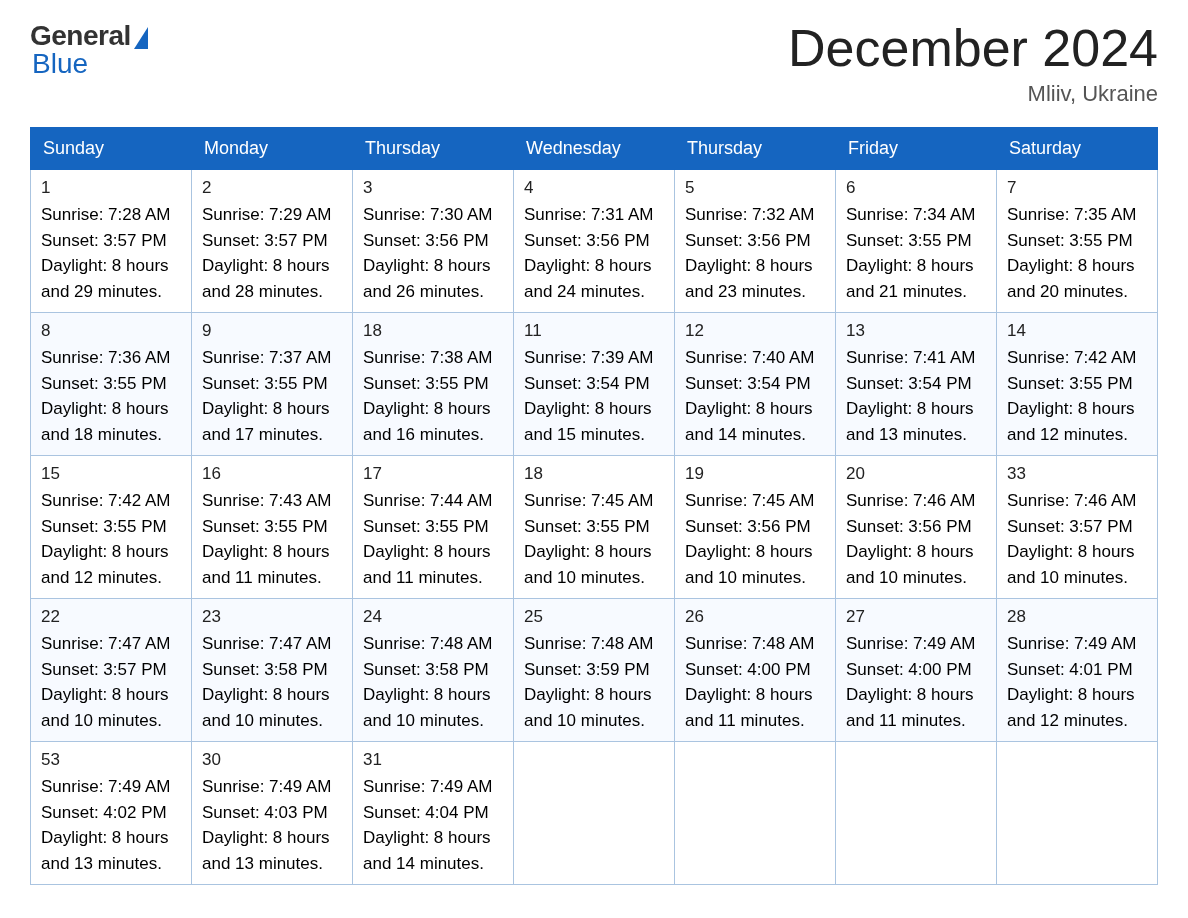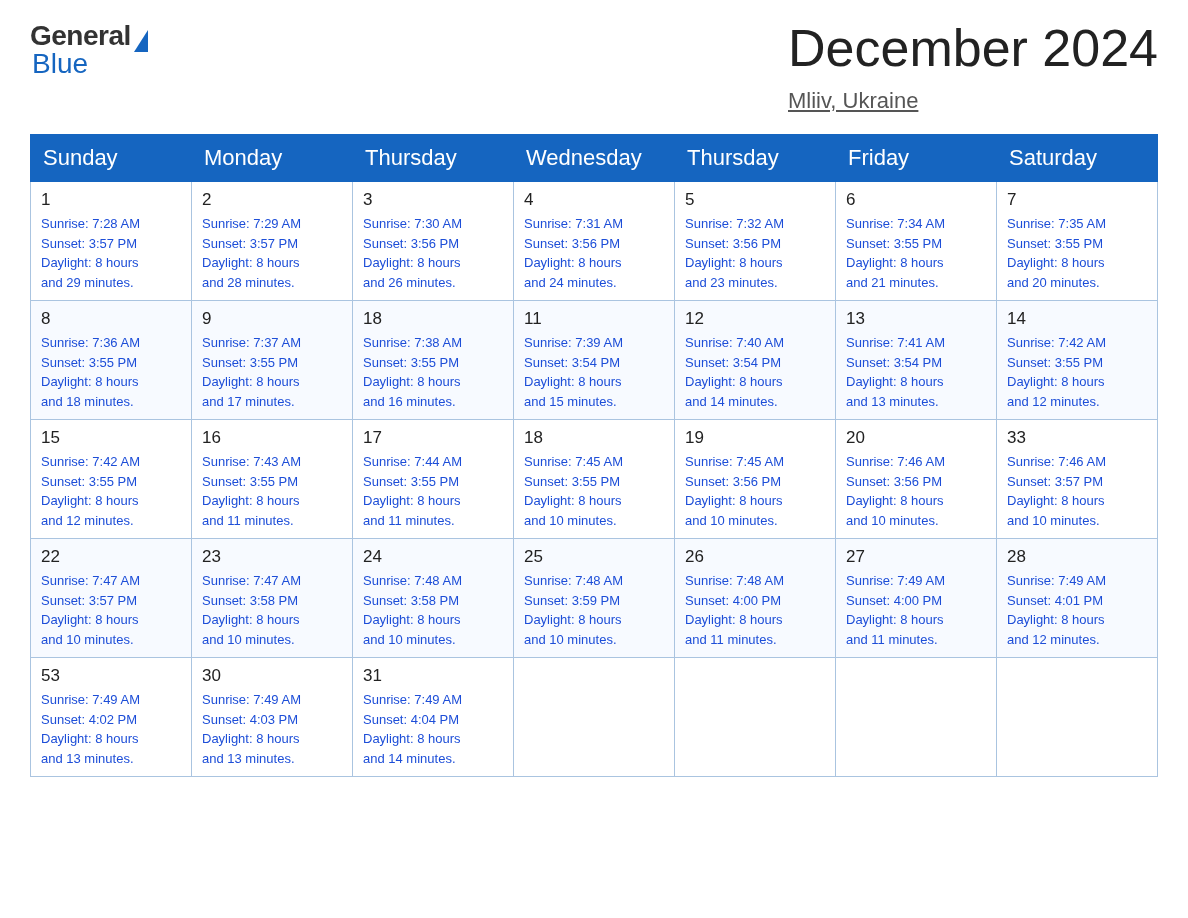"General" .logo-top { align-items: flex-end -> center }
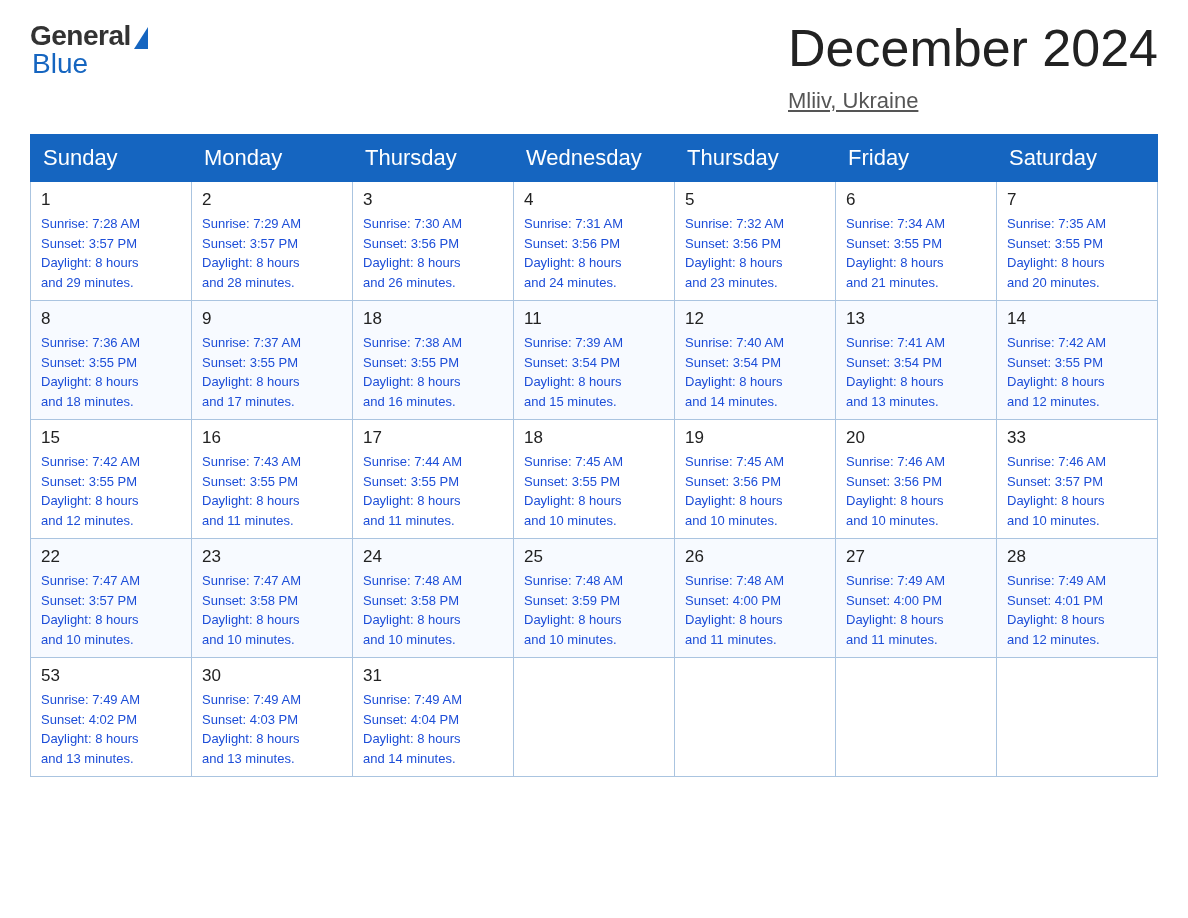"December 2024" .title-area { text-align: left -> right }
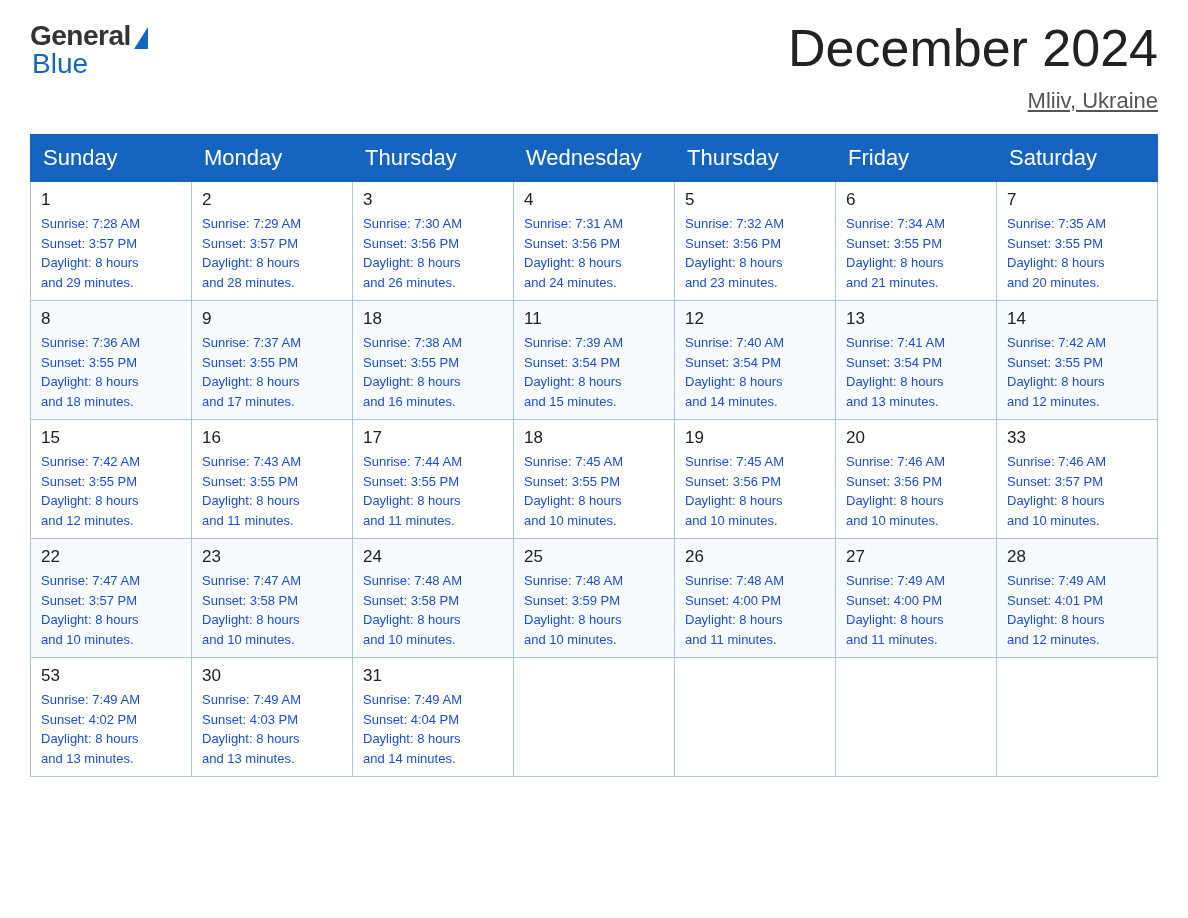"Mliiv, Ukraine" .location-title { margin-top: 11px -> 4px; text-decoration: underline -> none }
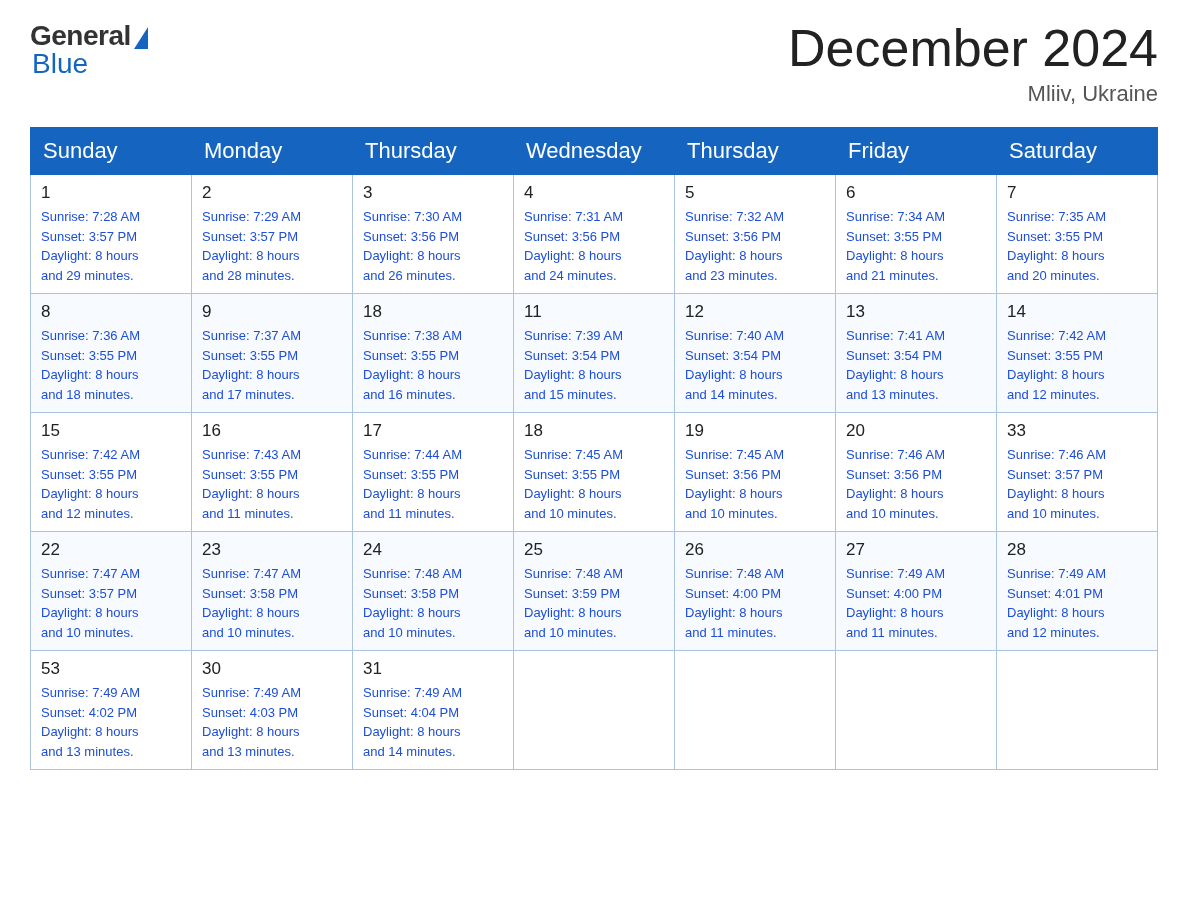"Sunday" .calendar thead th { font-size: 22px -> 18px }
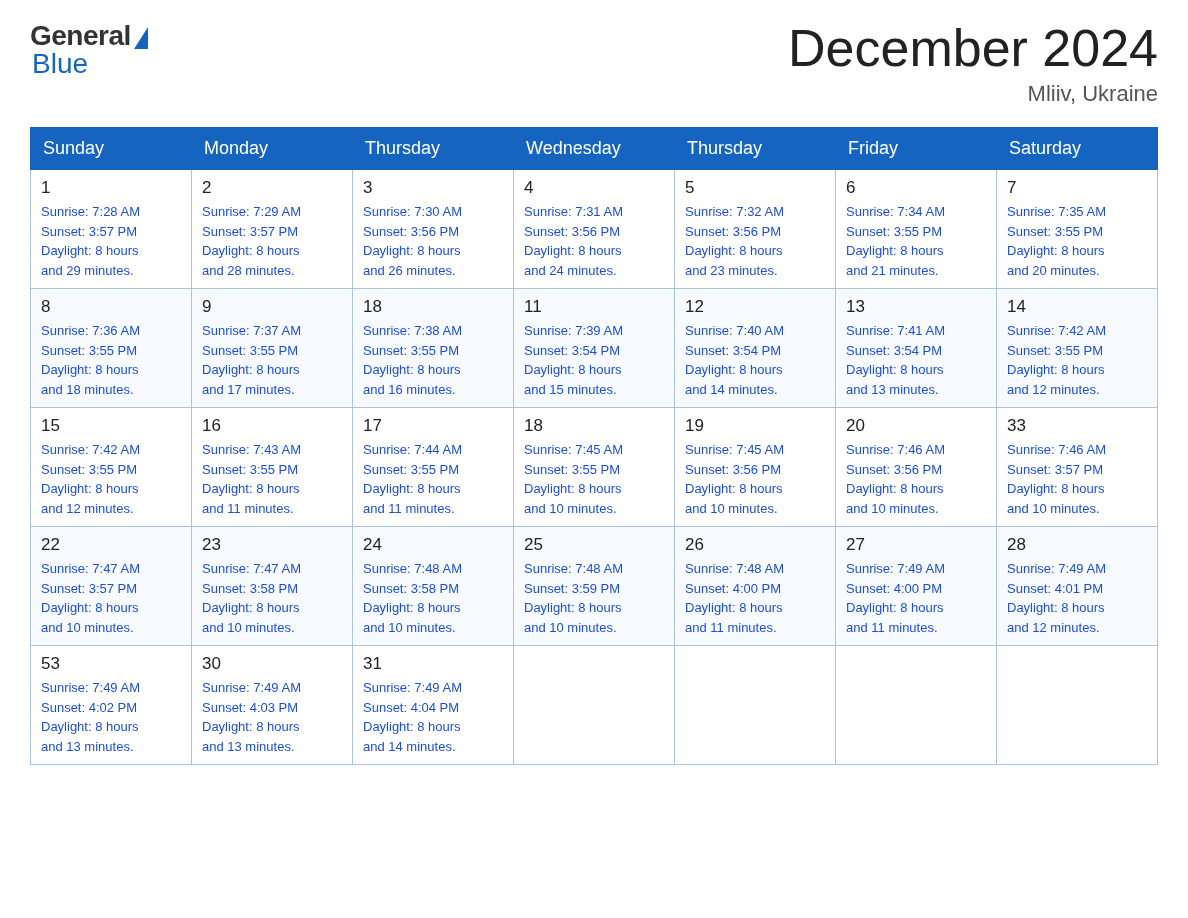"Sunrise: 7:28 AM" .day-info { color: #1d4ed8 -> #000000; font-size: 13px -> 17px }
